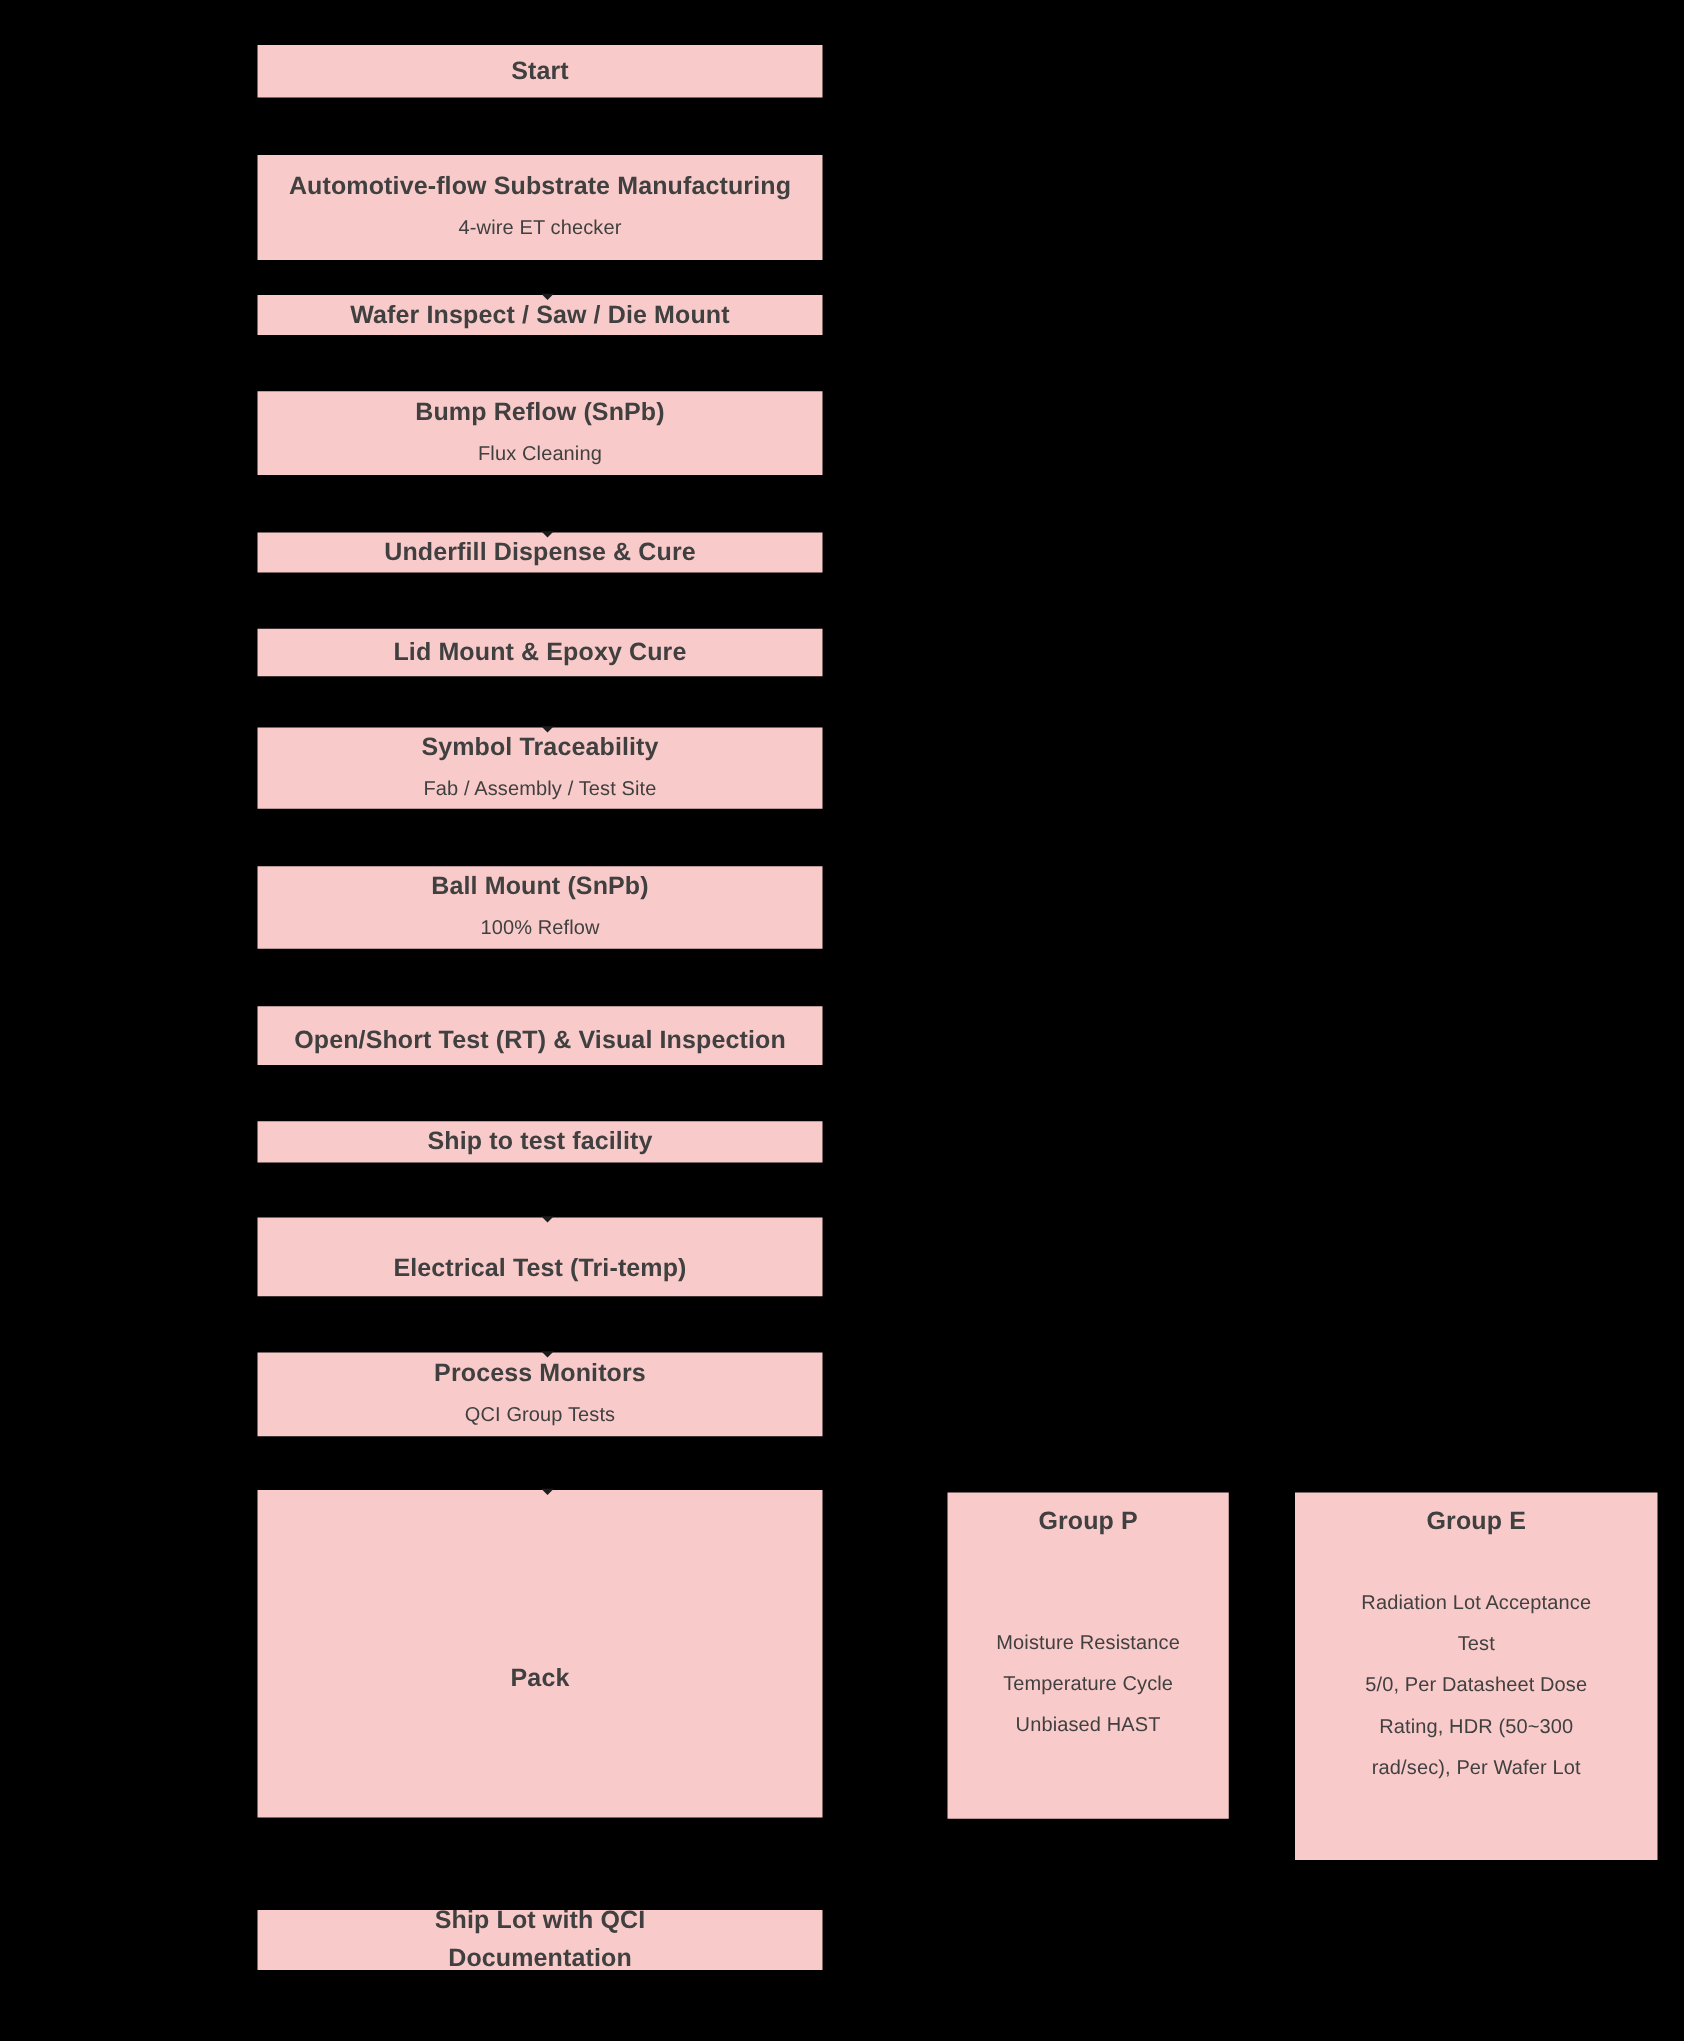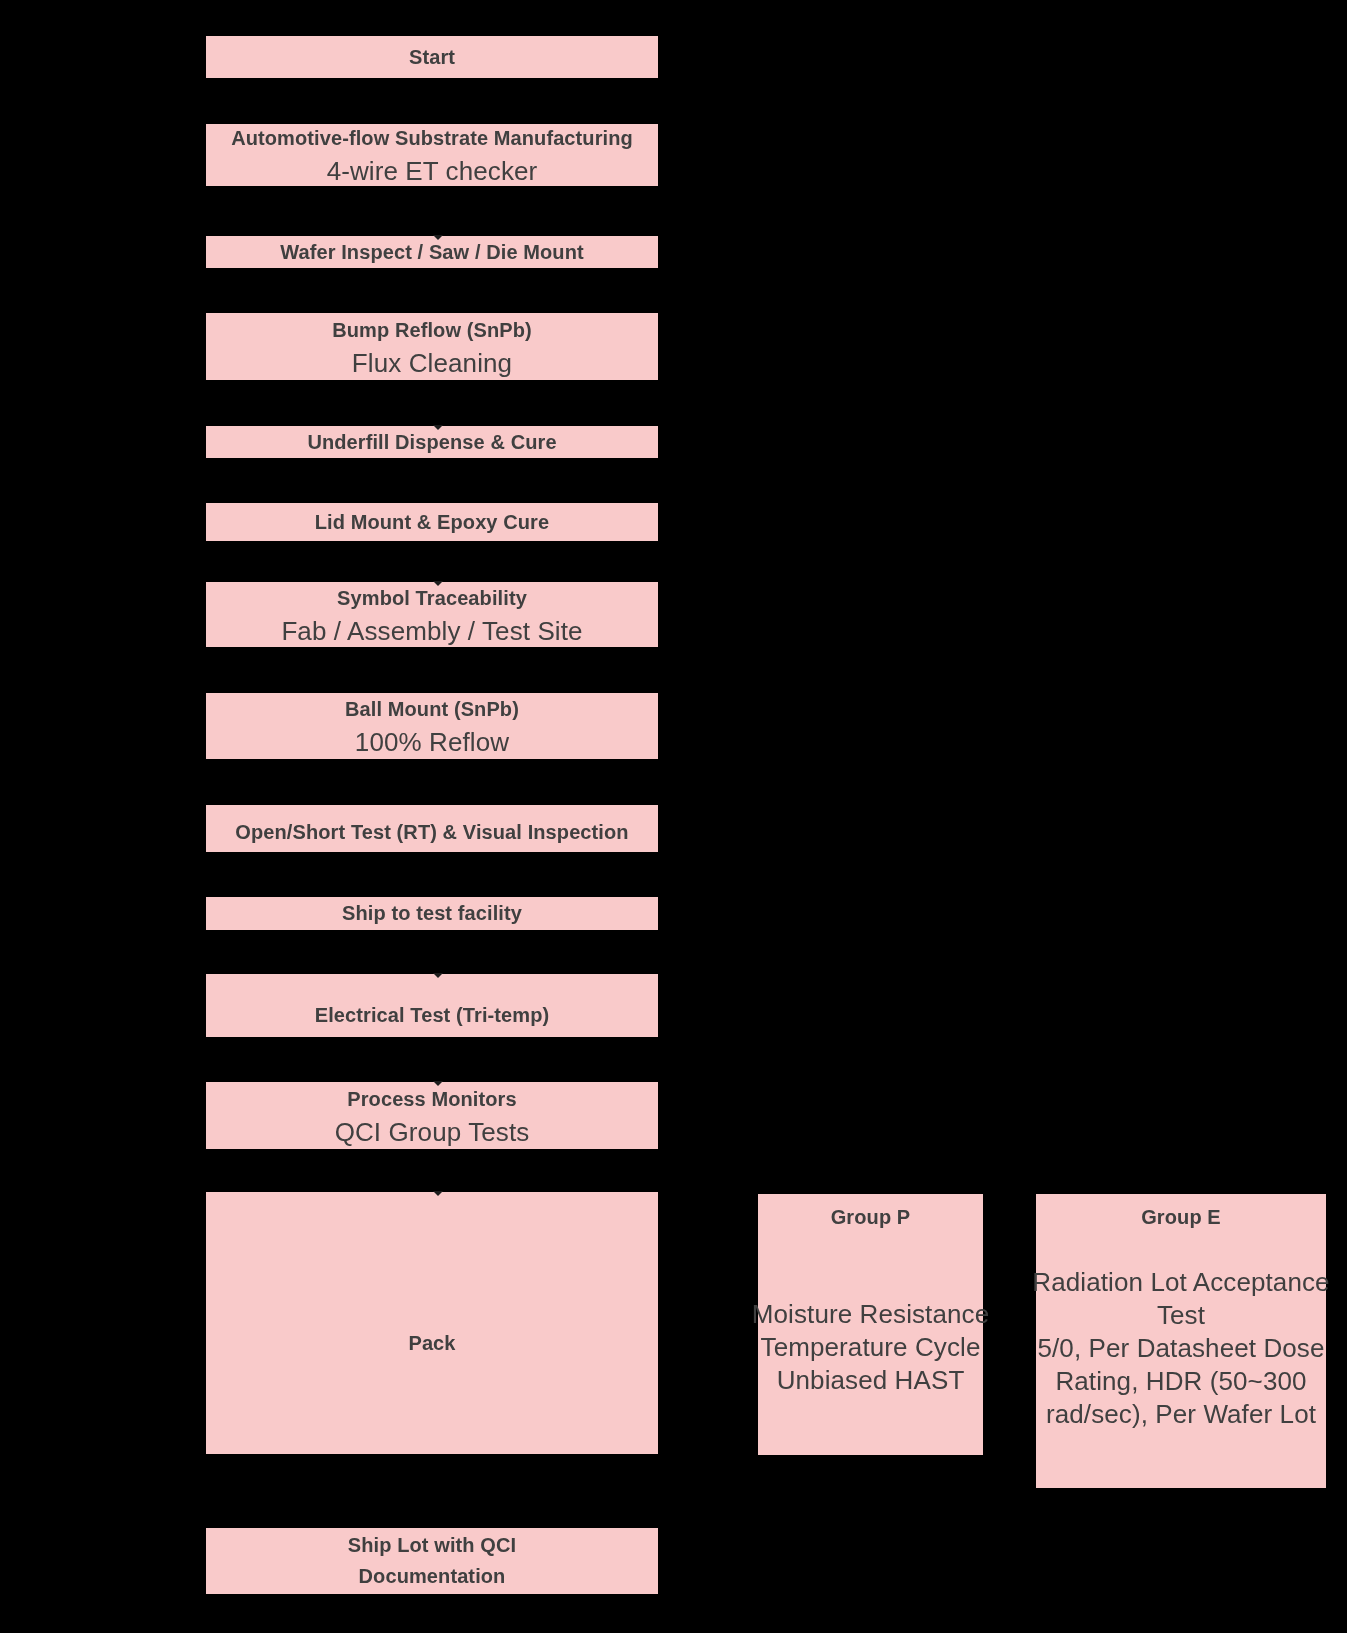"Automotive-flow Substrate Manufacturing" div.fbox { height: 62px -> 84px }
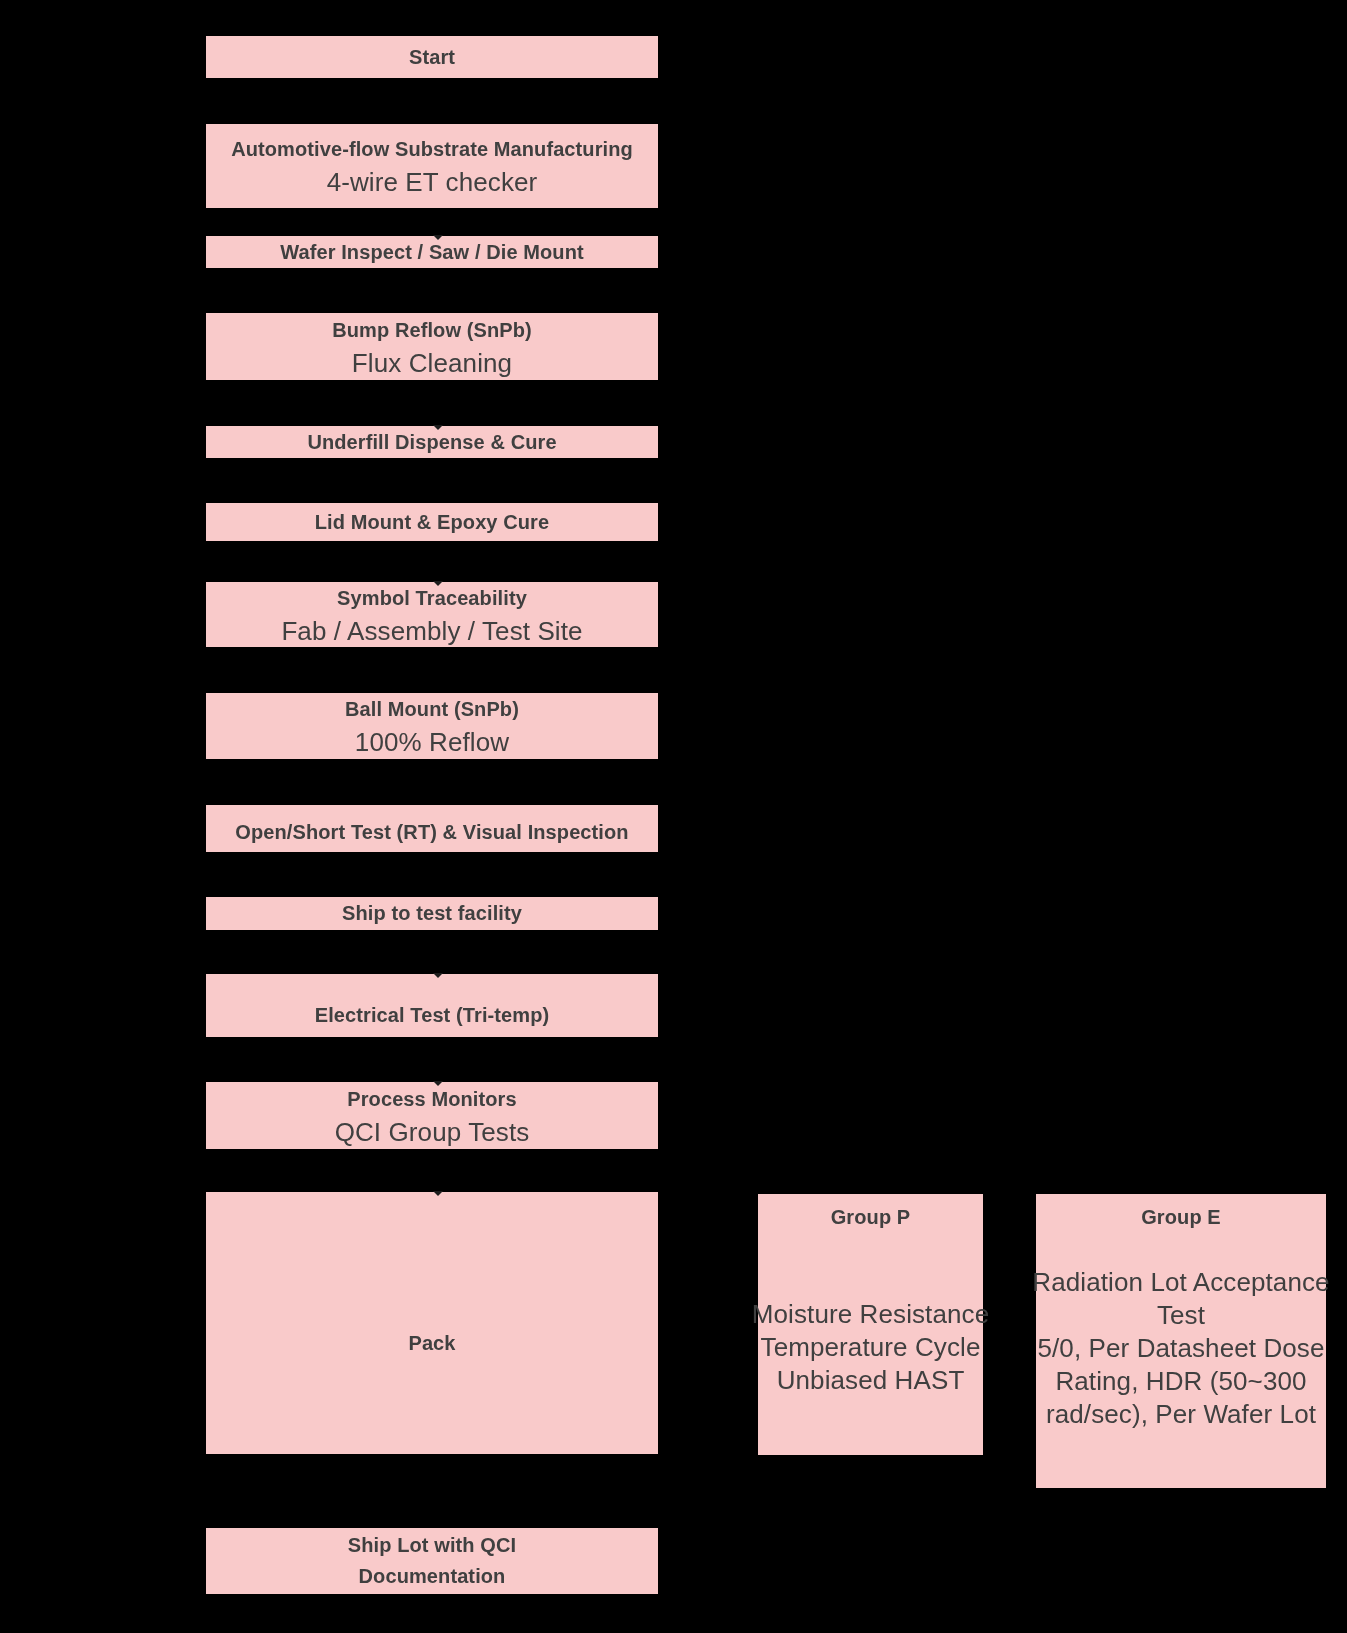"4-wire ET checker" .s { font-size: 26px -> 16px }
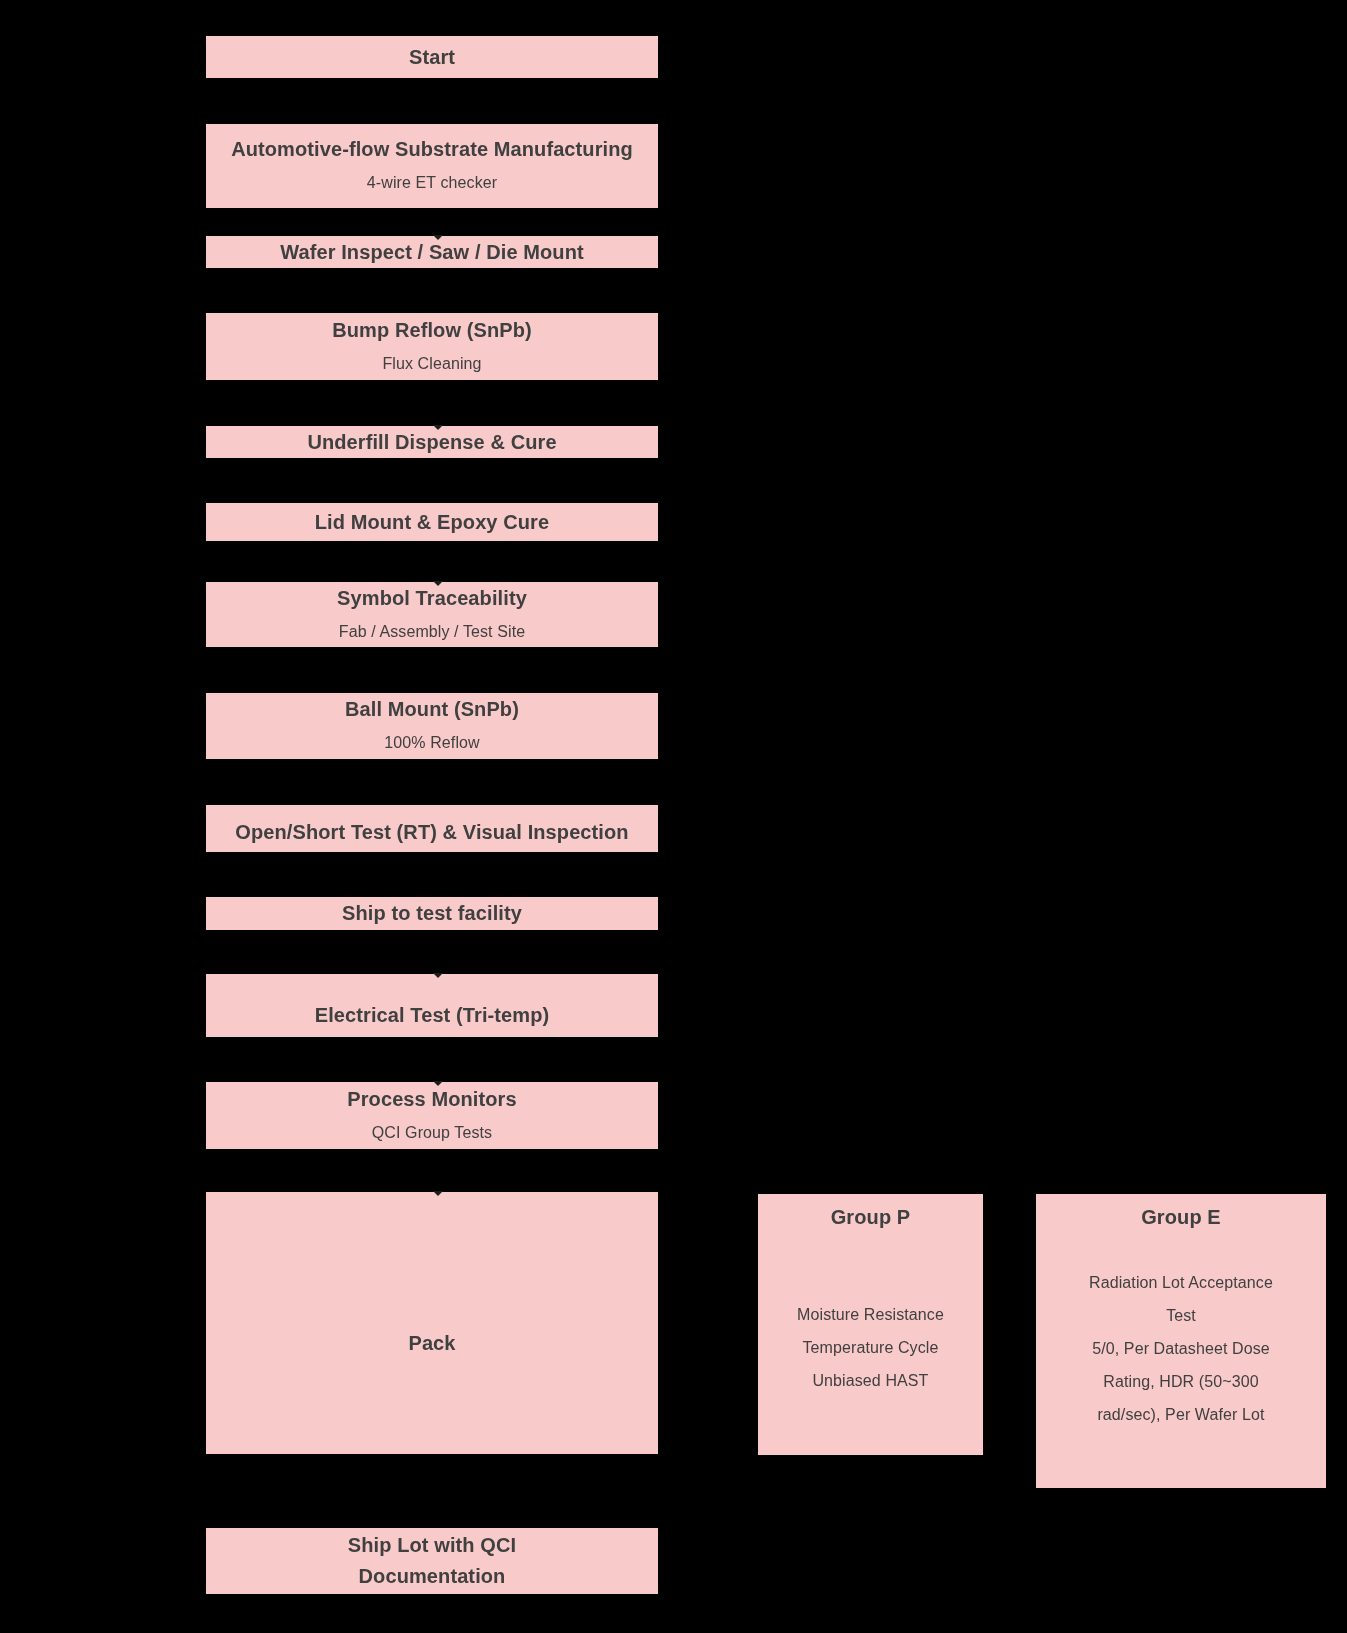"Ship Lot with QCI" div.fbox { height: 66px -> 48px }
